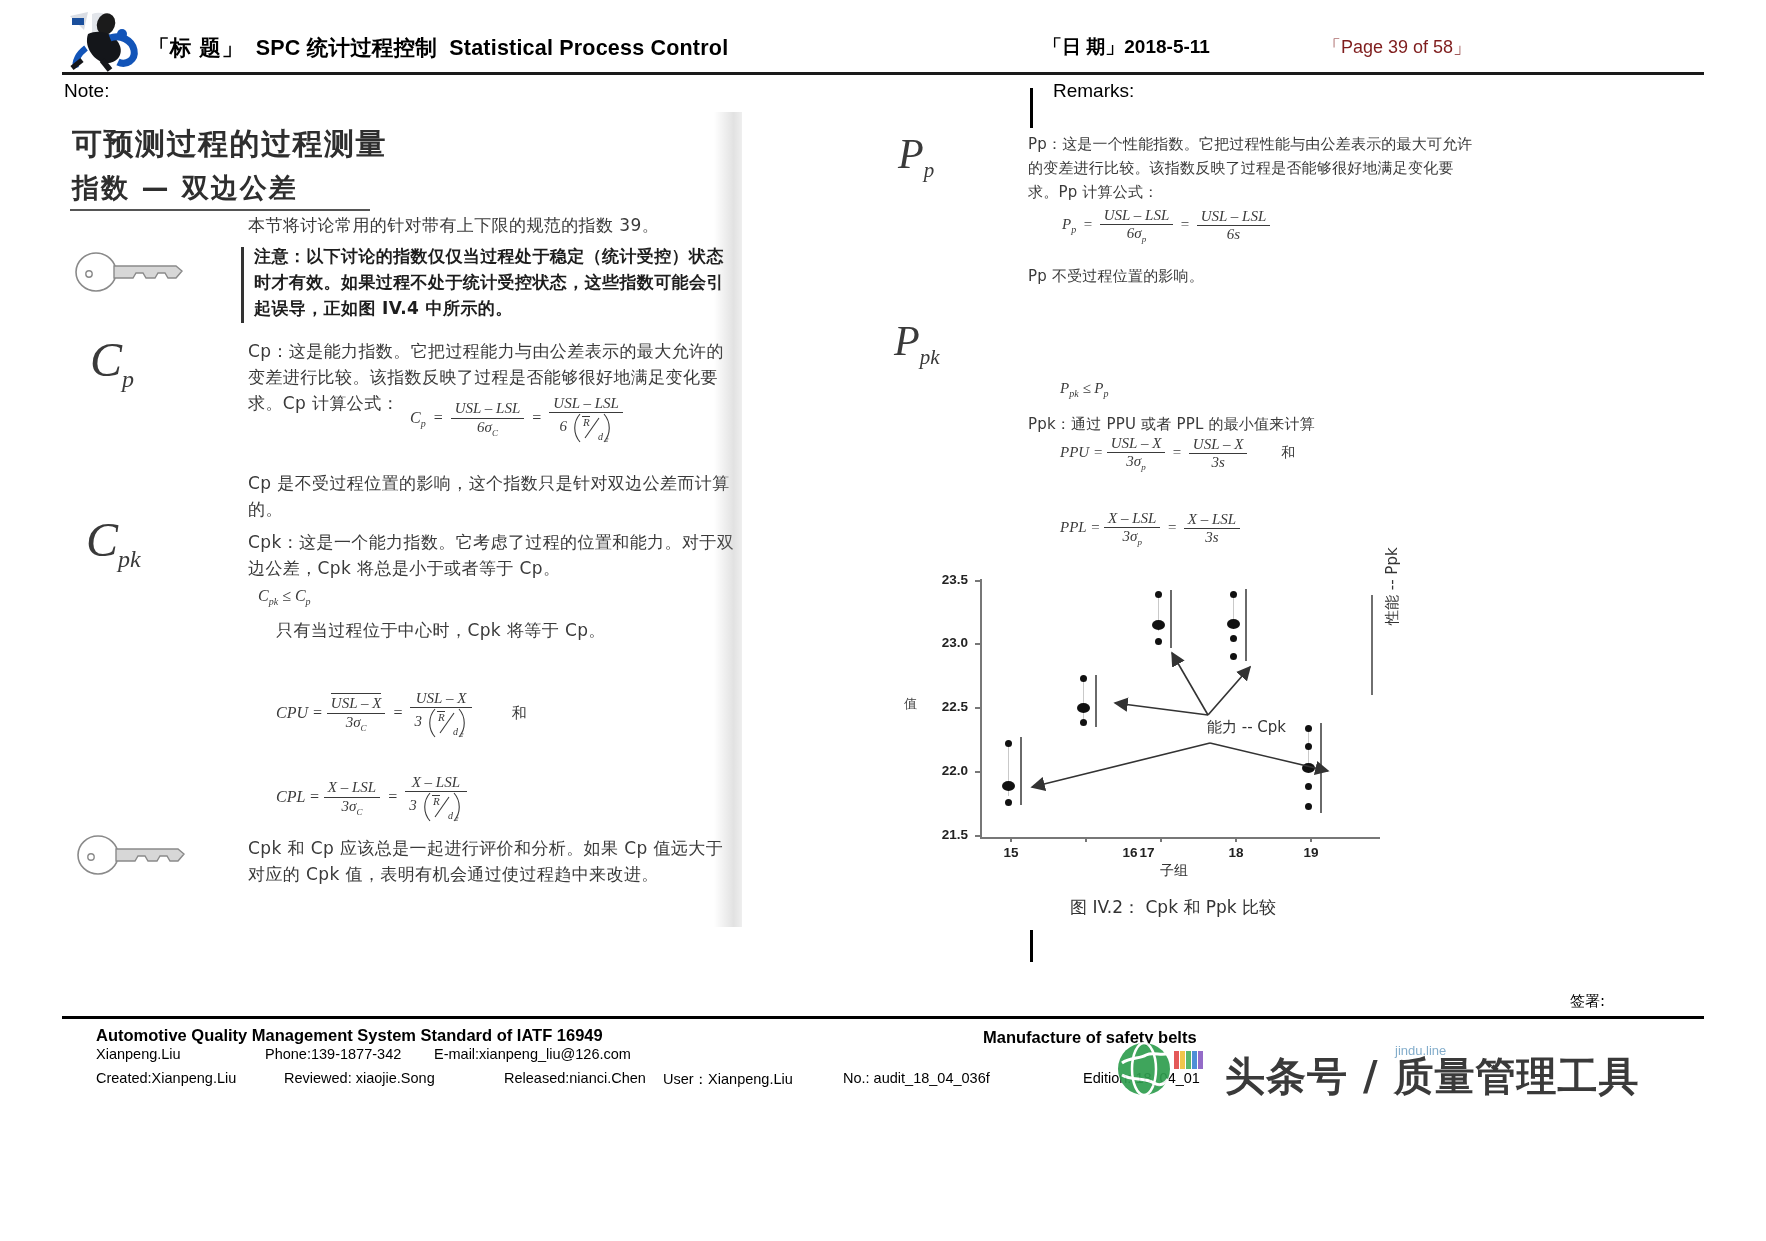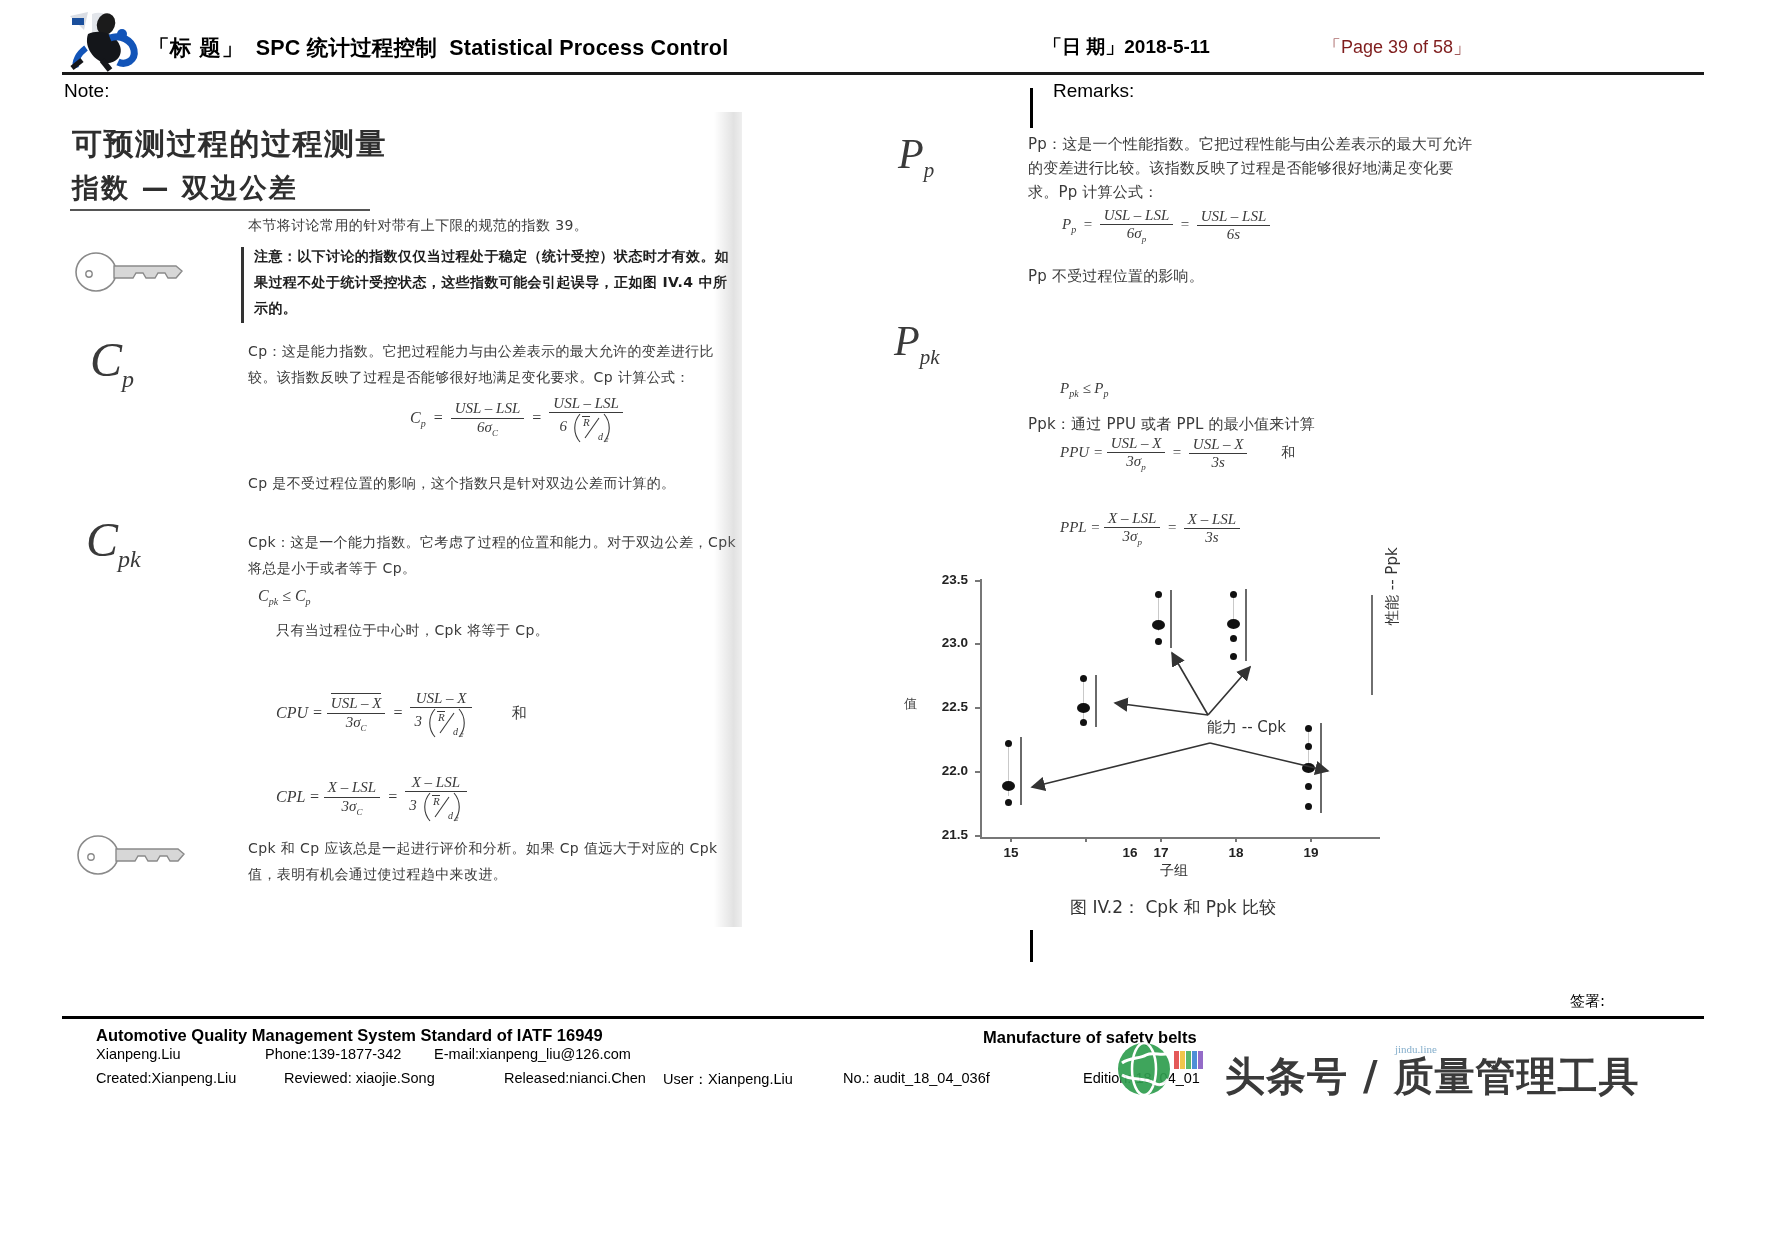"本节将讨论常用的针对带有上下限的规范的指数 39。" .scan-p { font-size: 14px -> 17px }
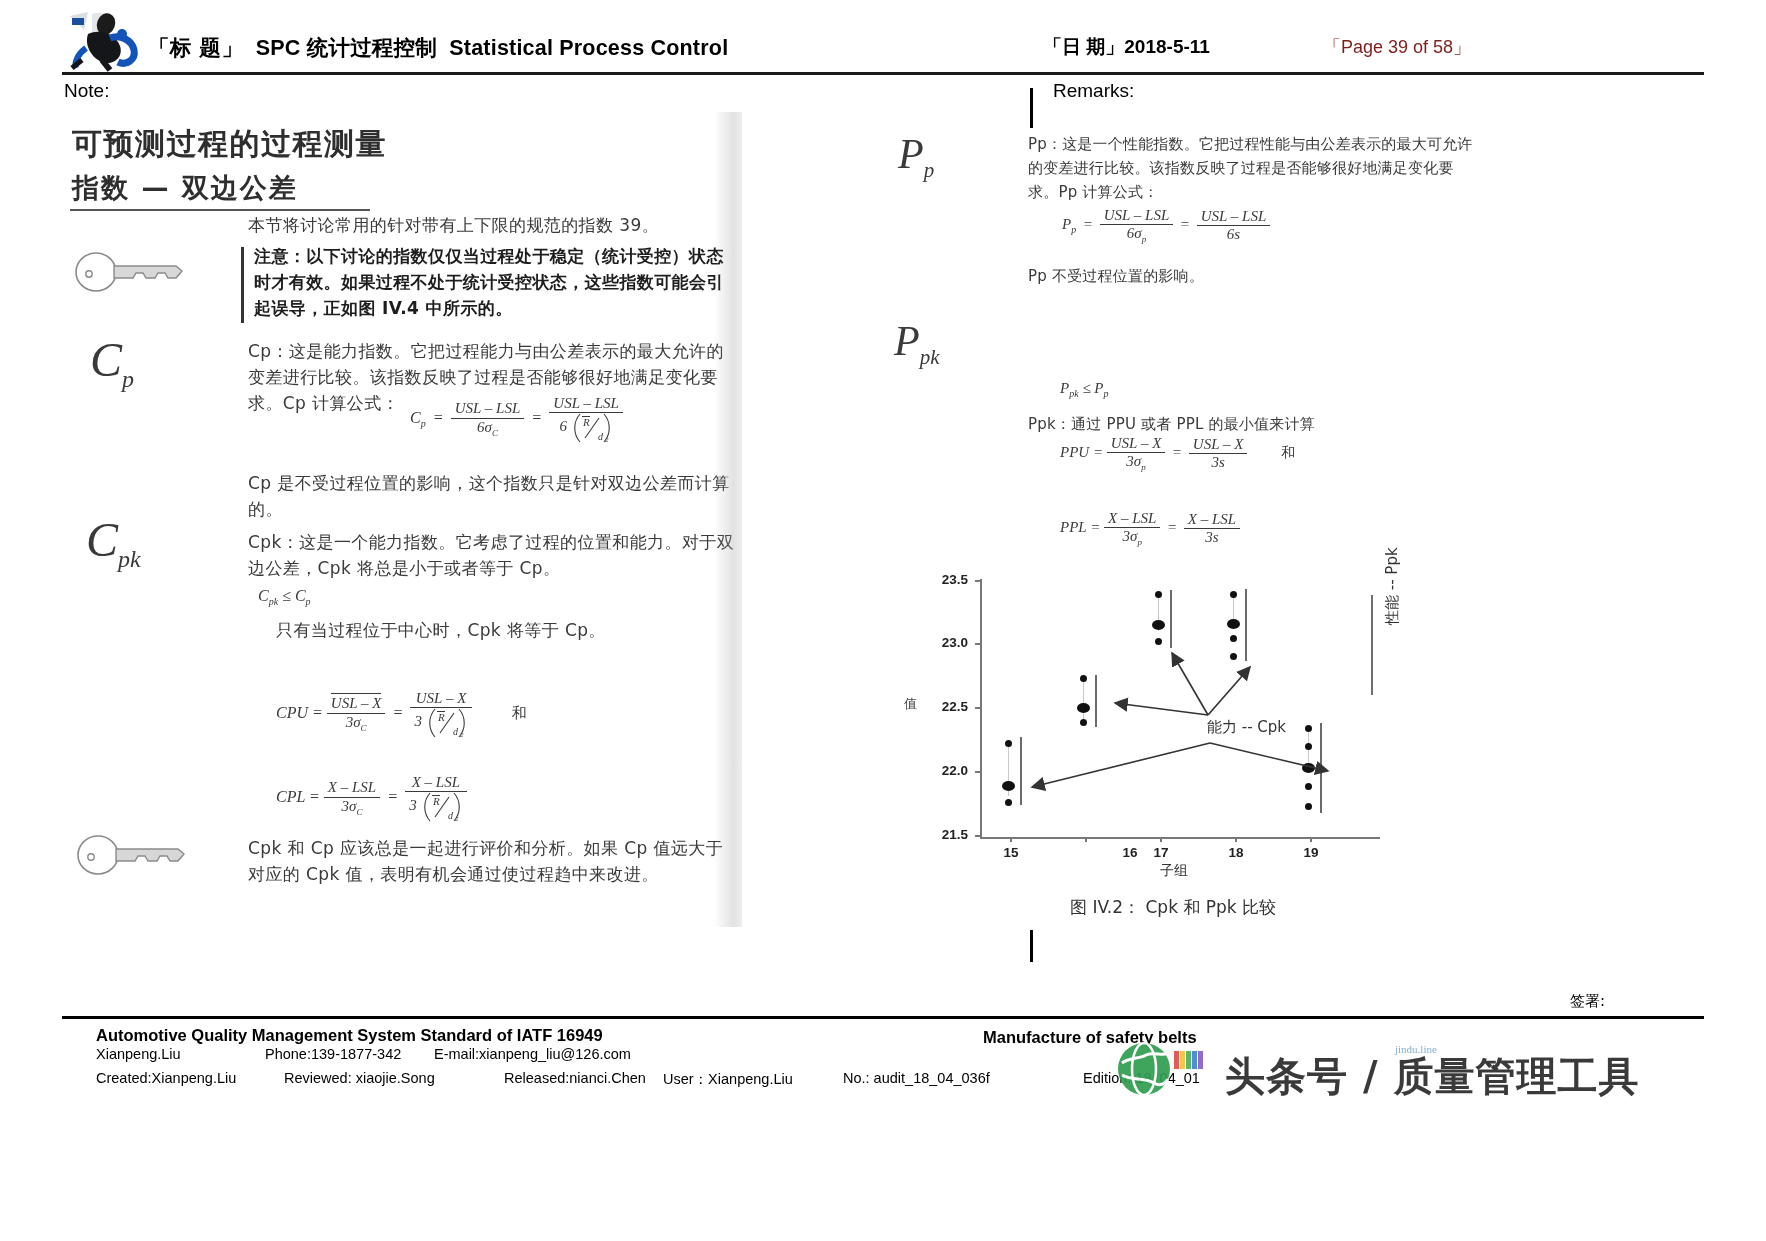"17" div.xtick { left: 226px -> 212px }
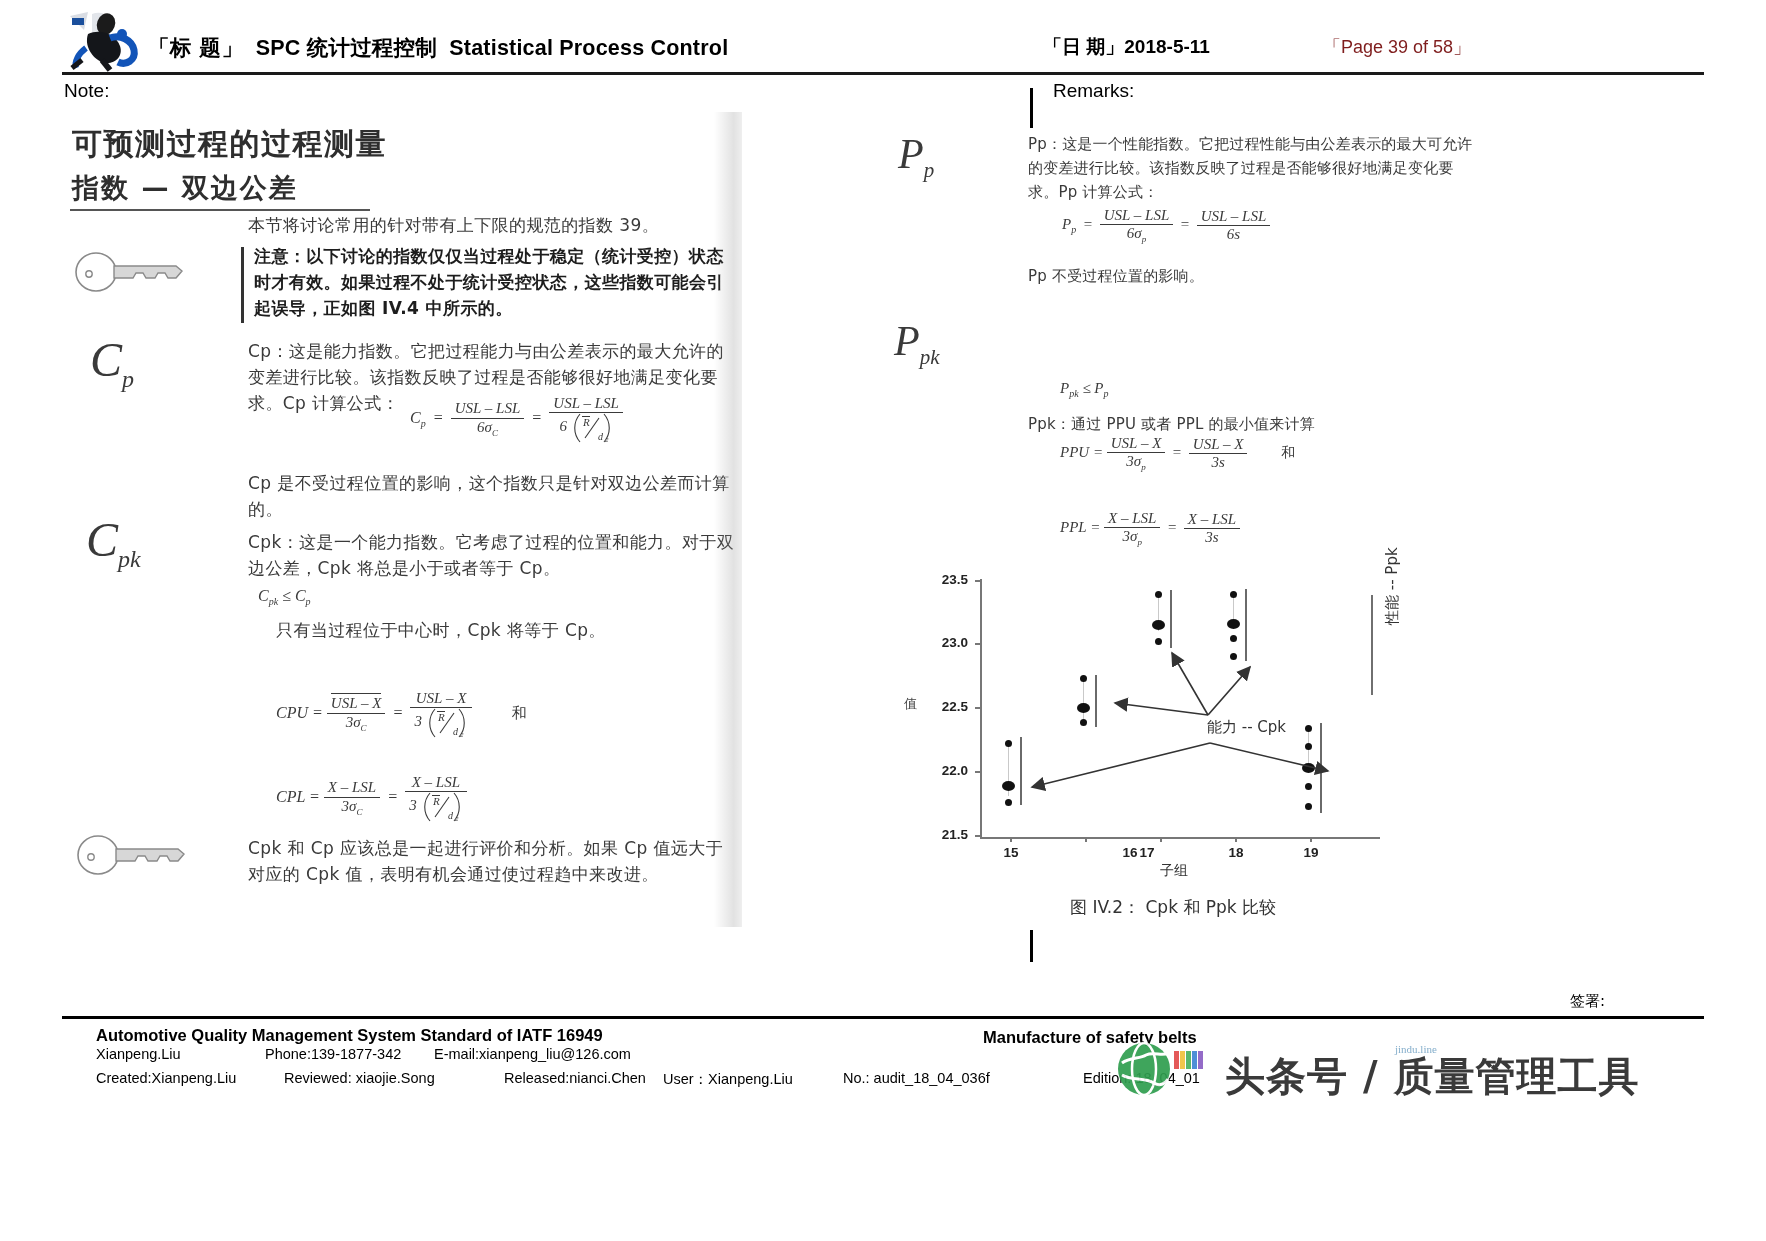"jindu.line" .wm-sub { font-family: Liberation Serif, serif -> Liberation Sans, sans-serif; font-size: 11px -> 13px }
